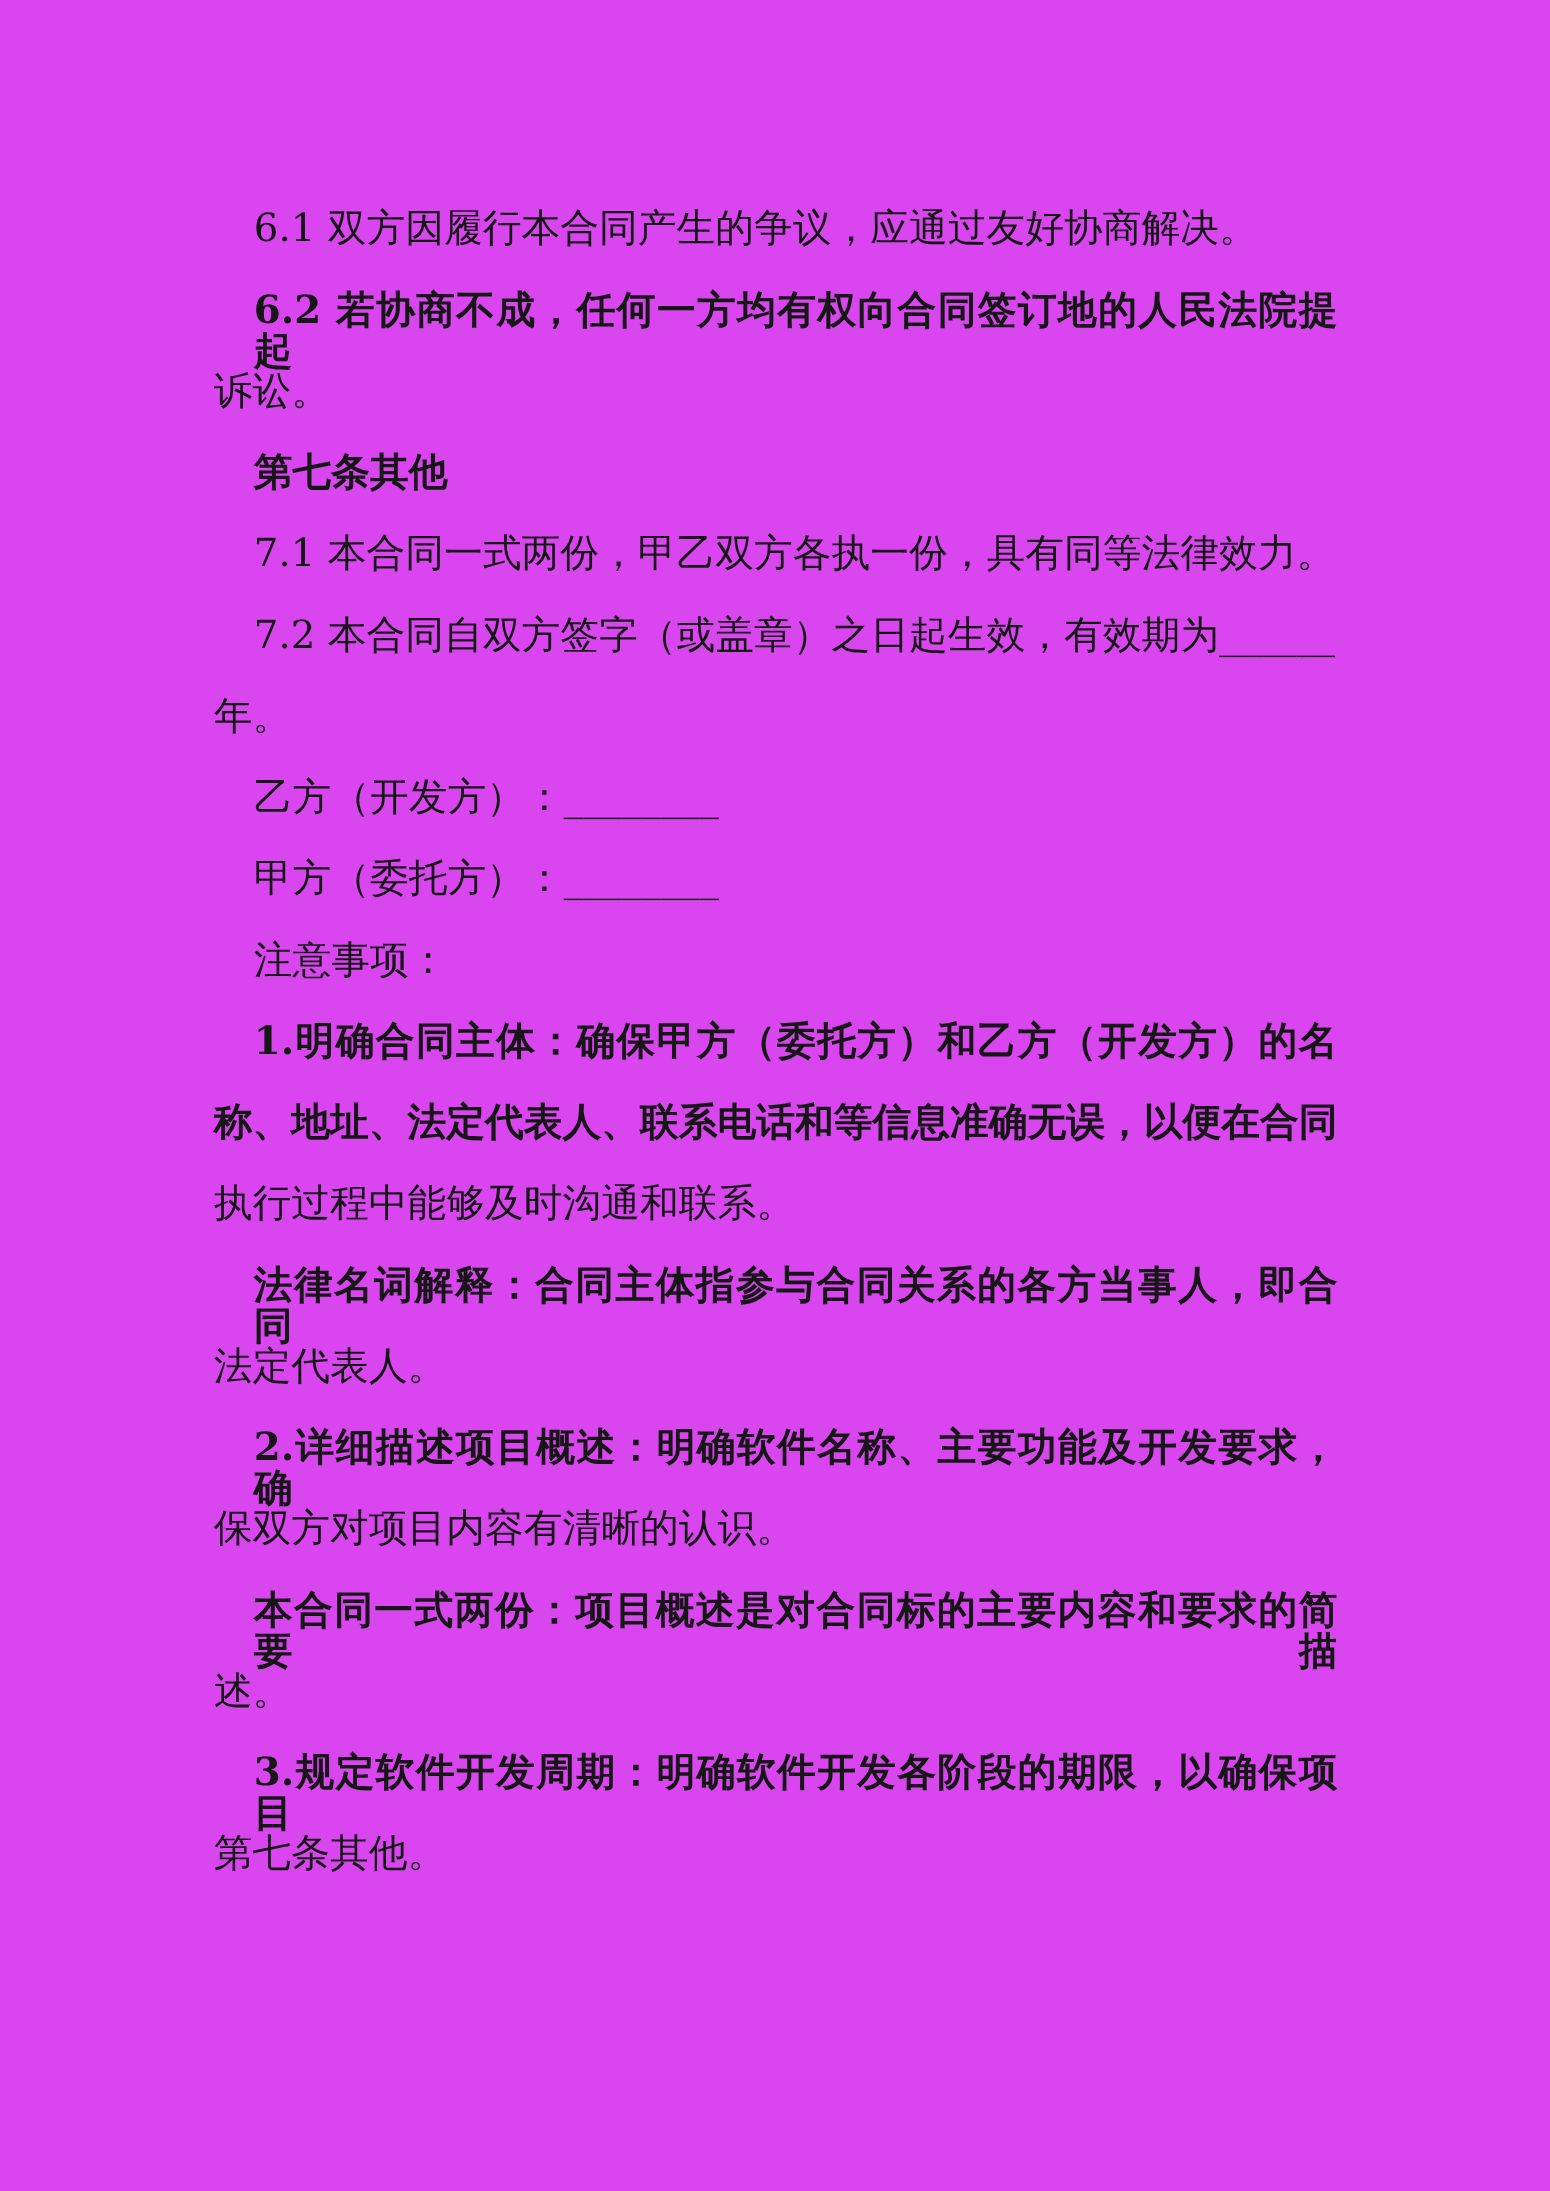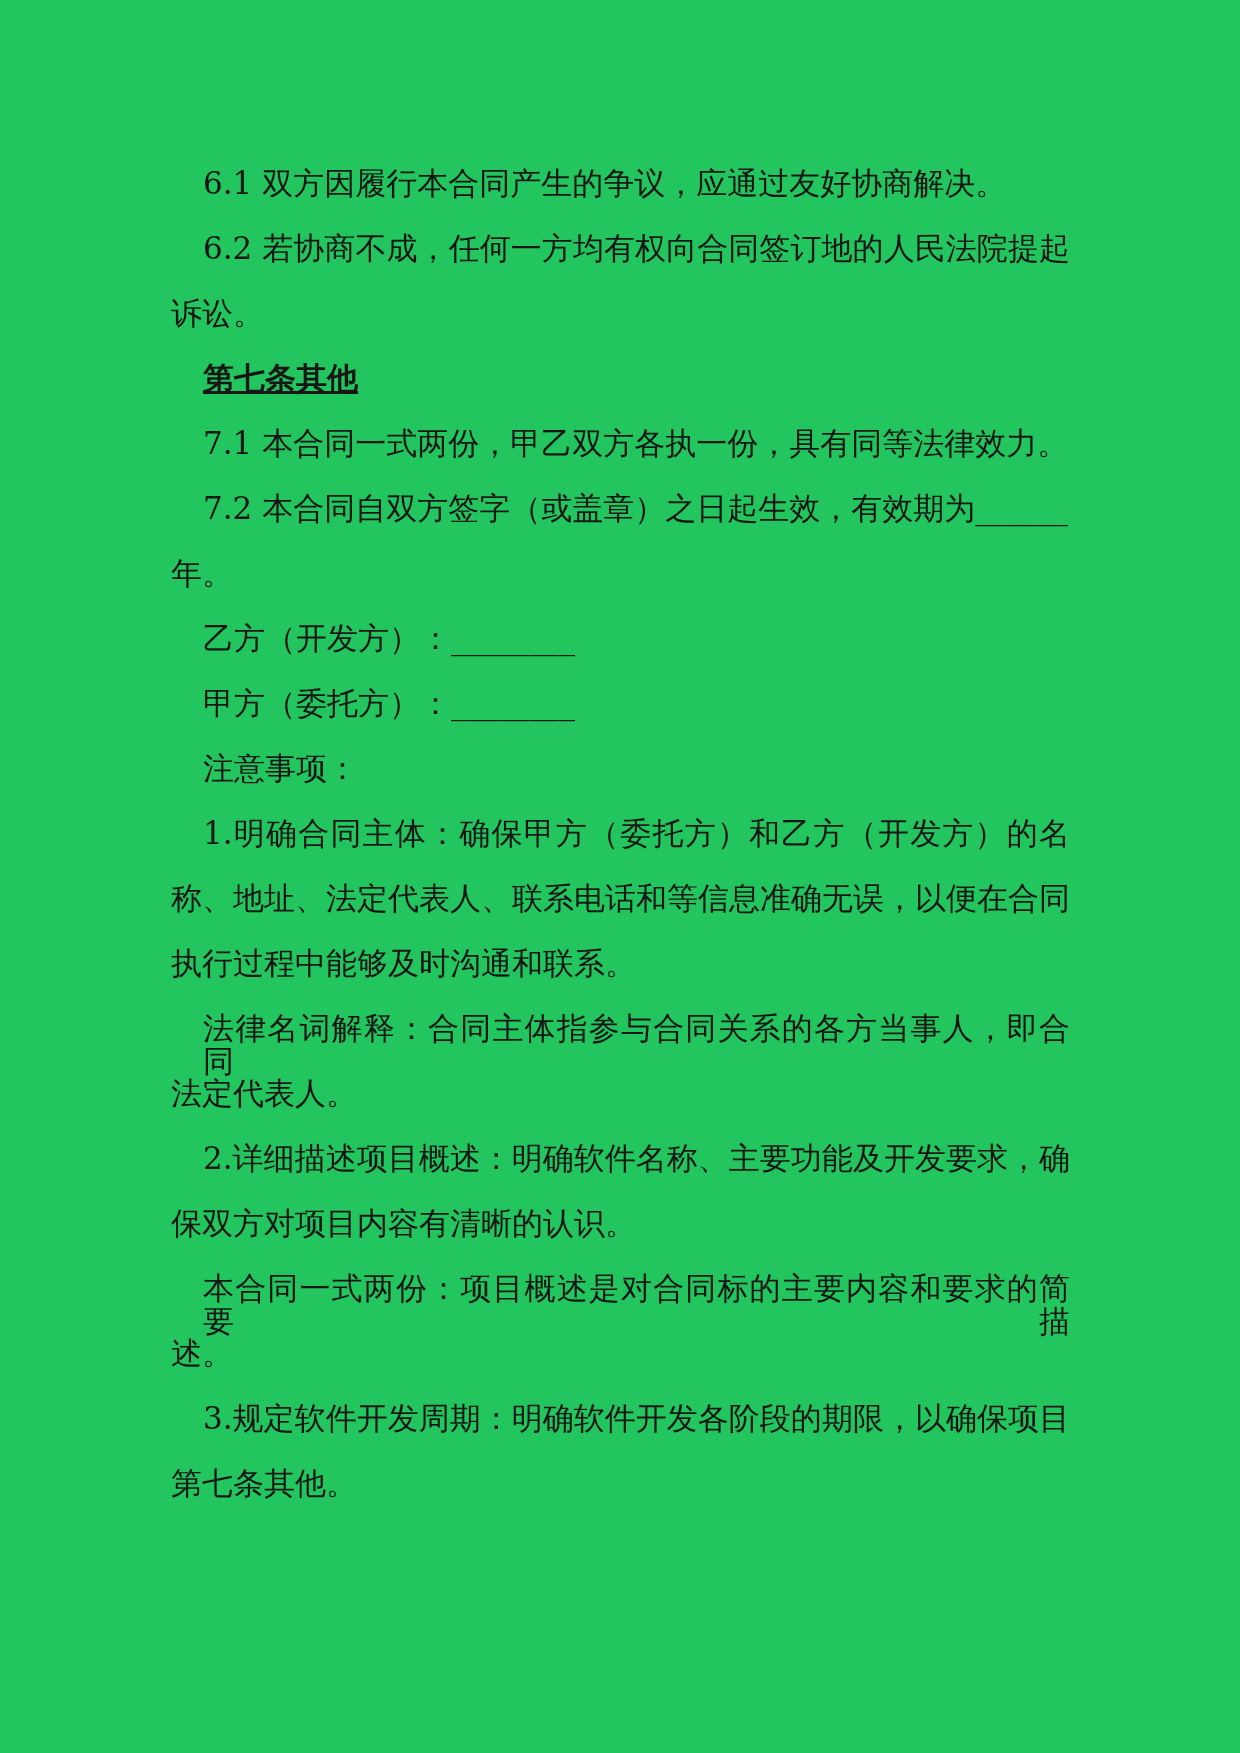"6.1 双方因履行本合同产生的争议，应通过友好协商解决。" .page { background: #22c55e -> #d946ef }
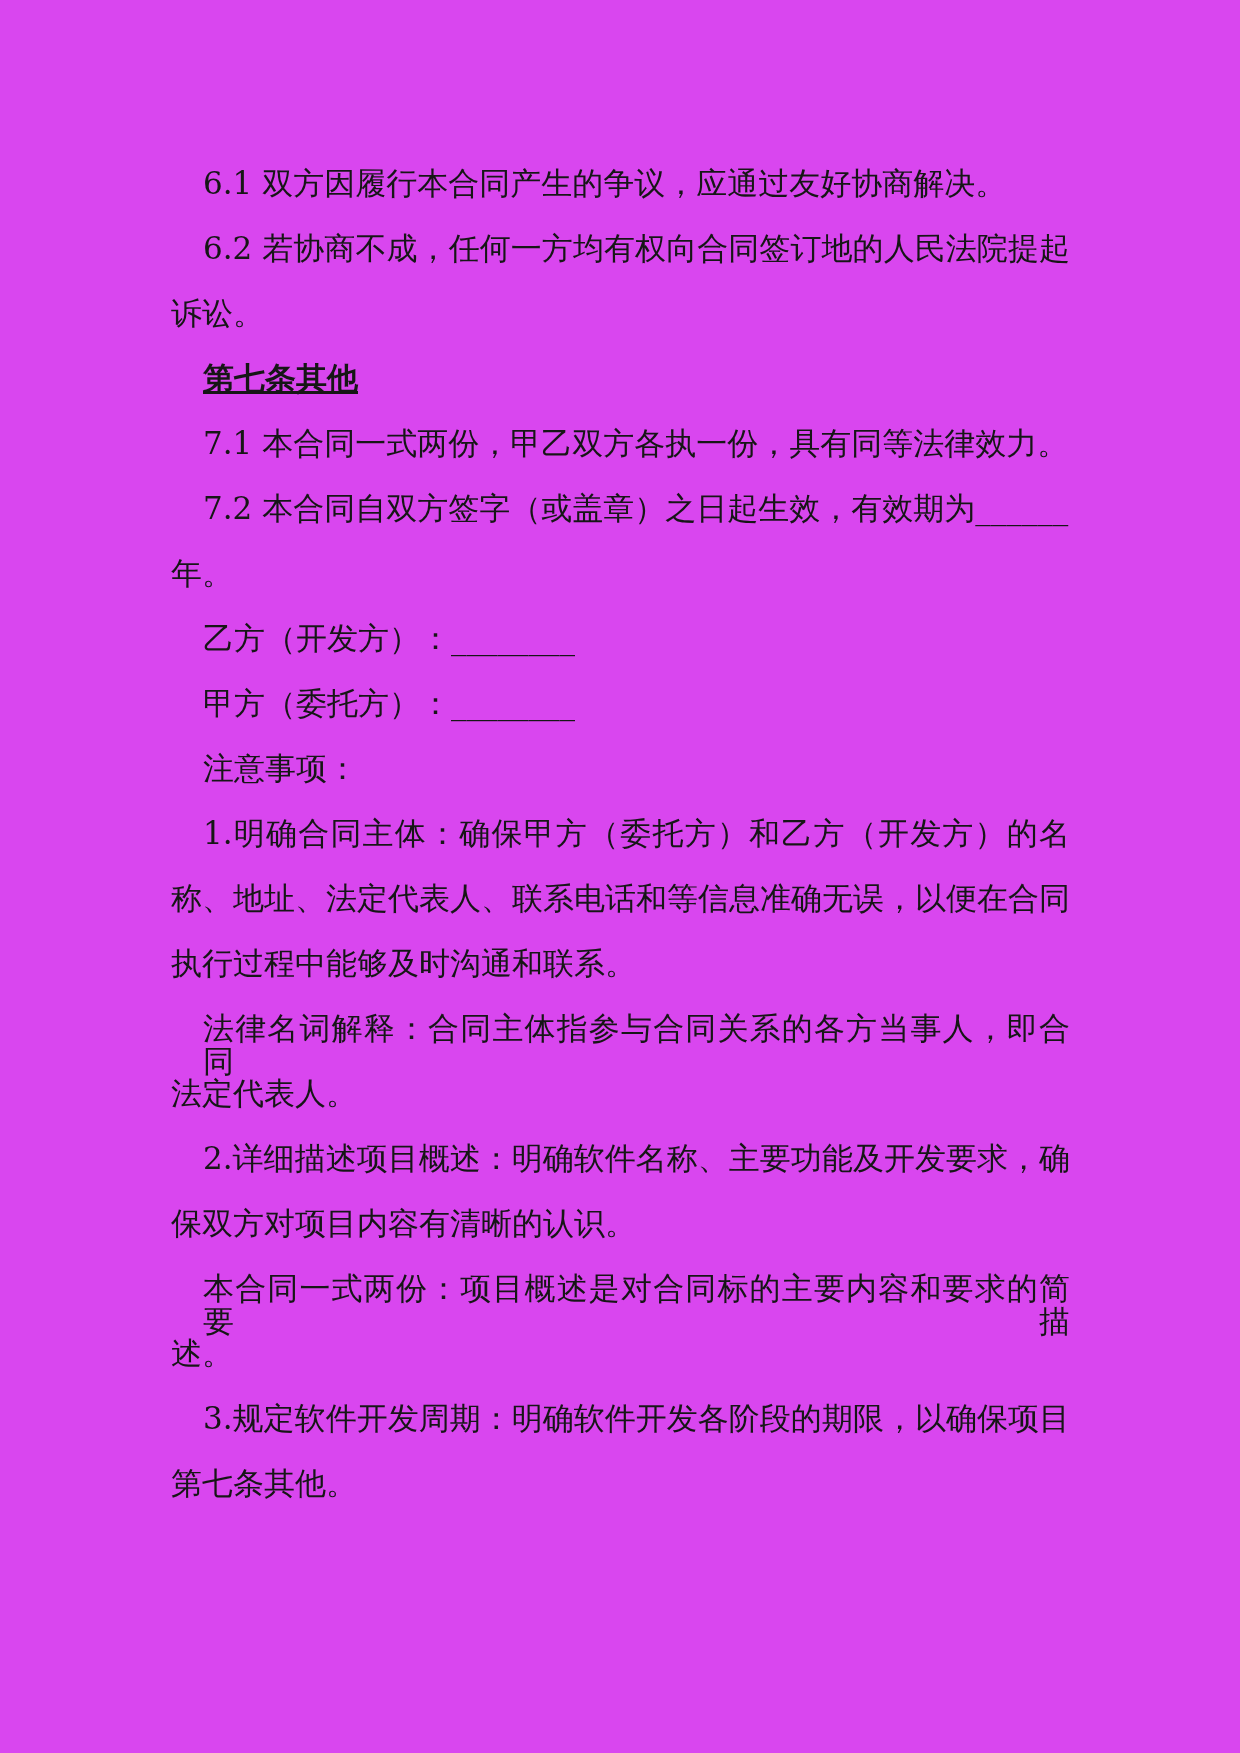"6.2 若协商不成，任何一方均有权向合同签订地的人民法院提起" .line.fill { font-weight: none -> bold }
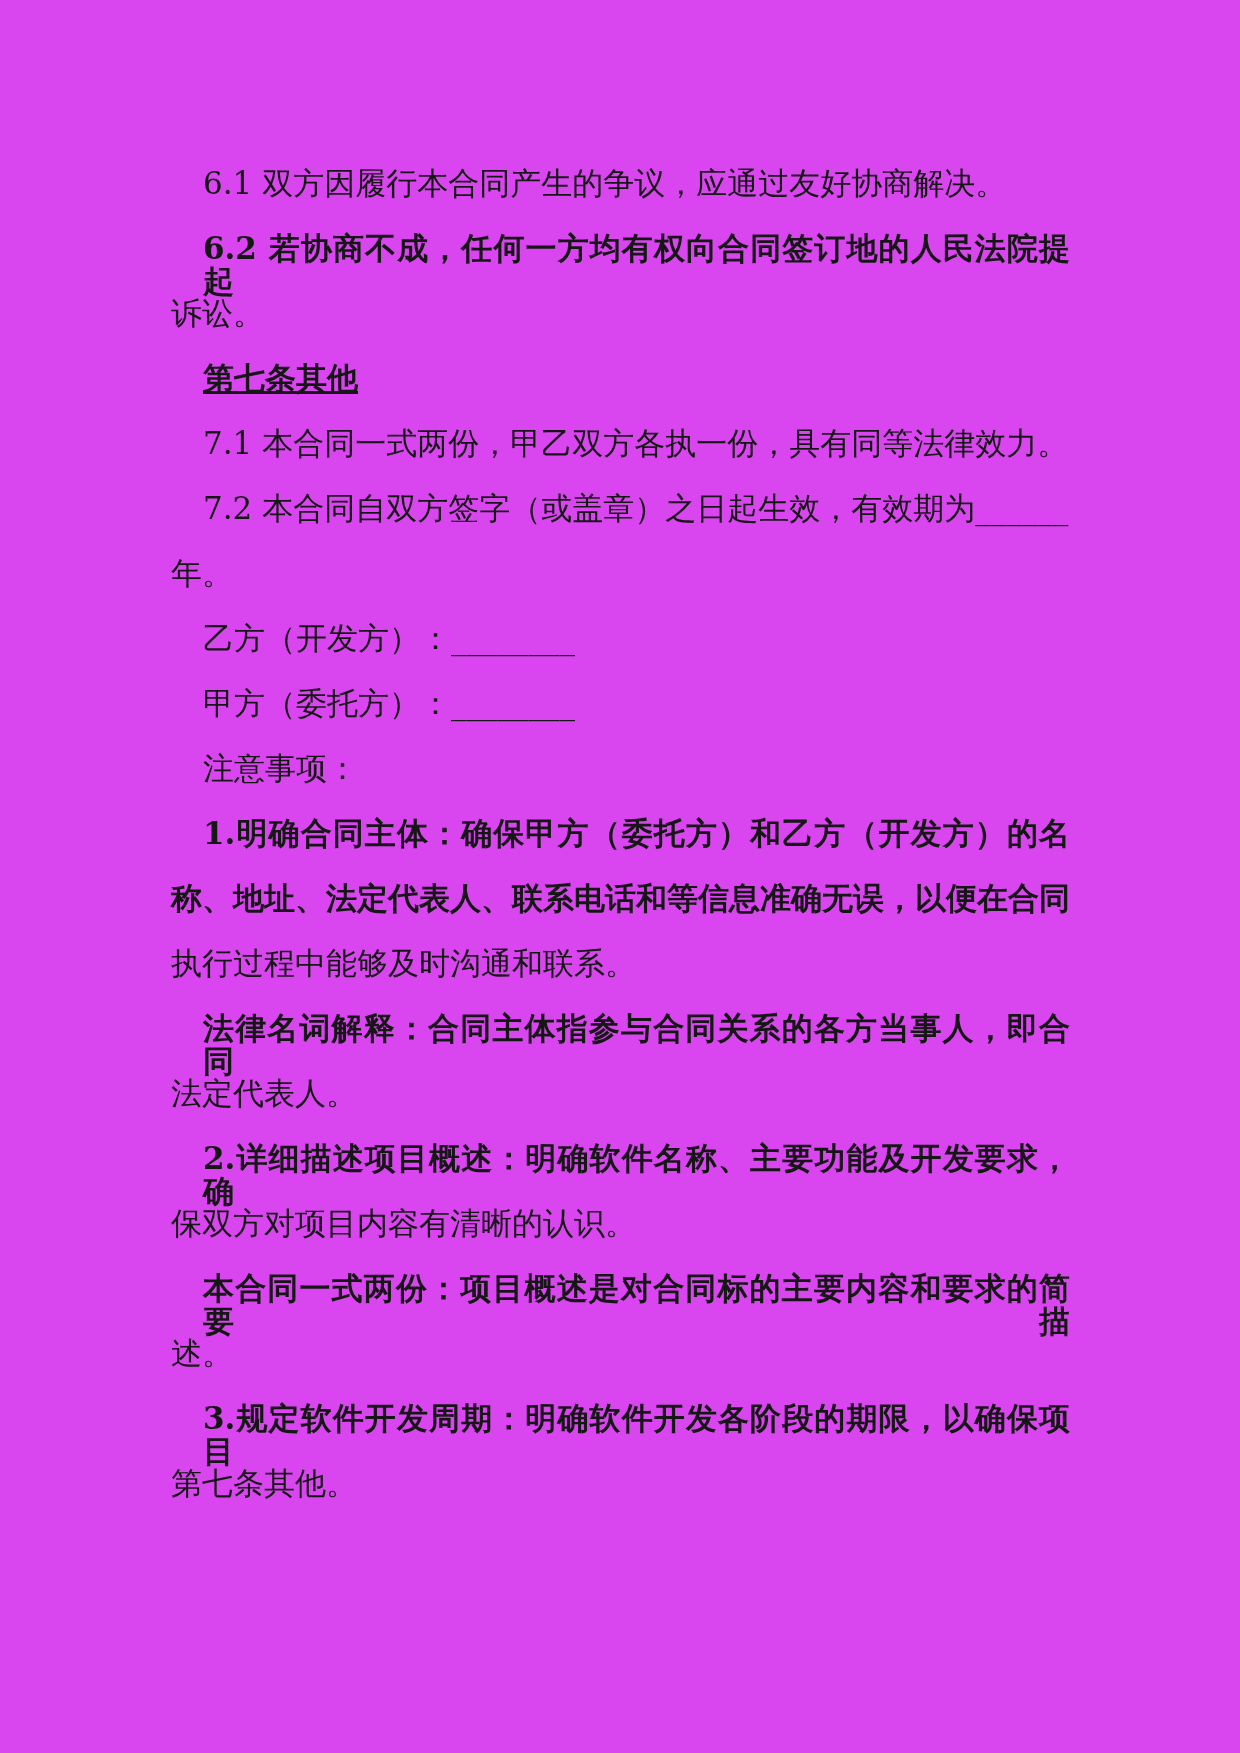"第七条其他" .line.bold { text-decoration: underline -> none }
